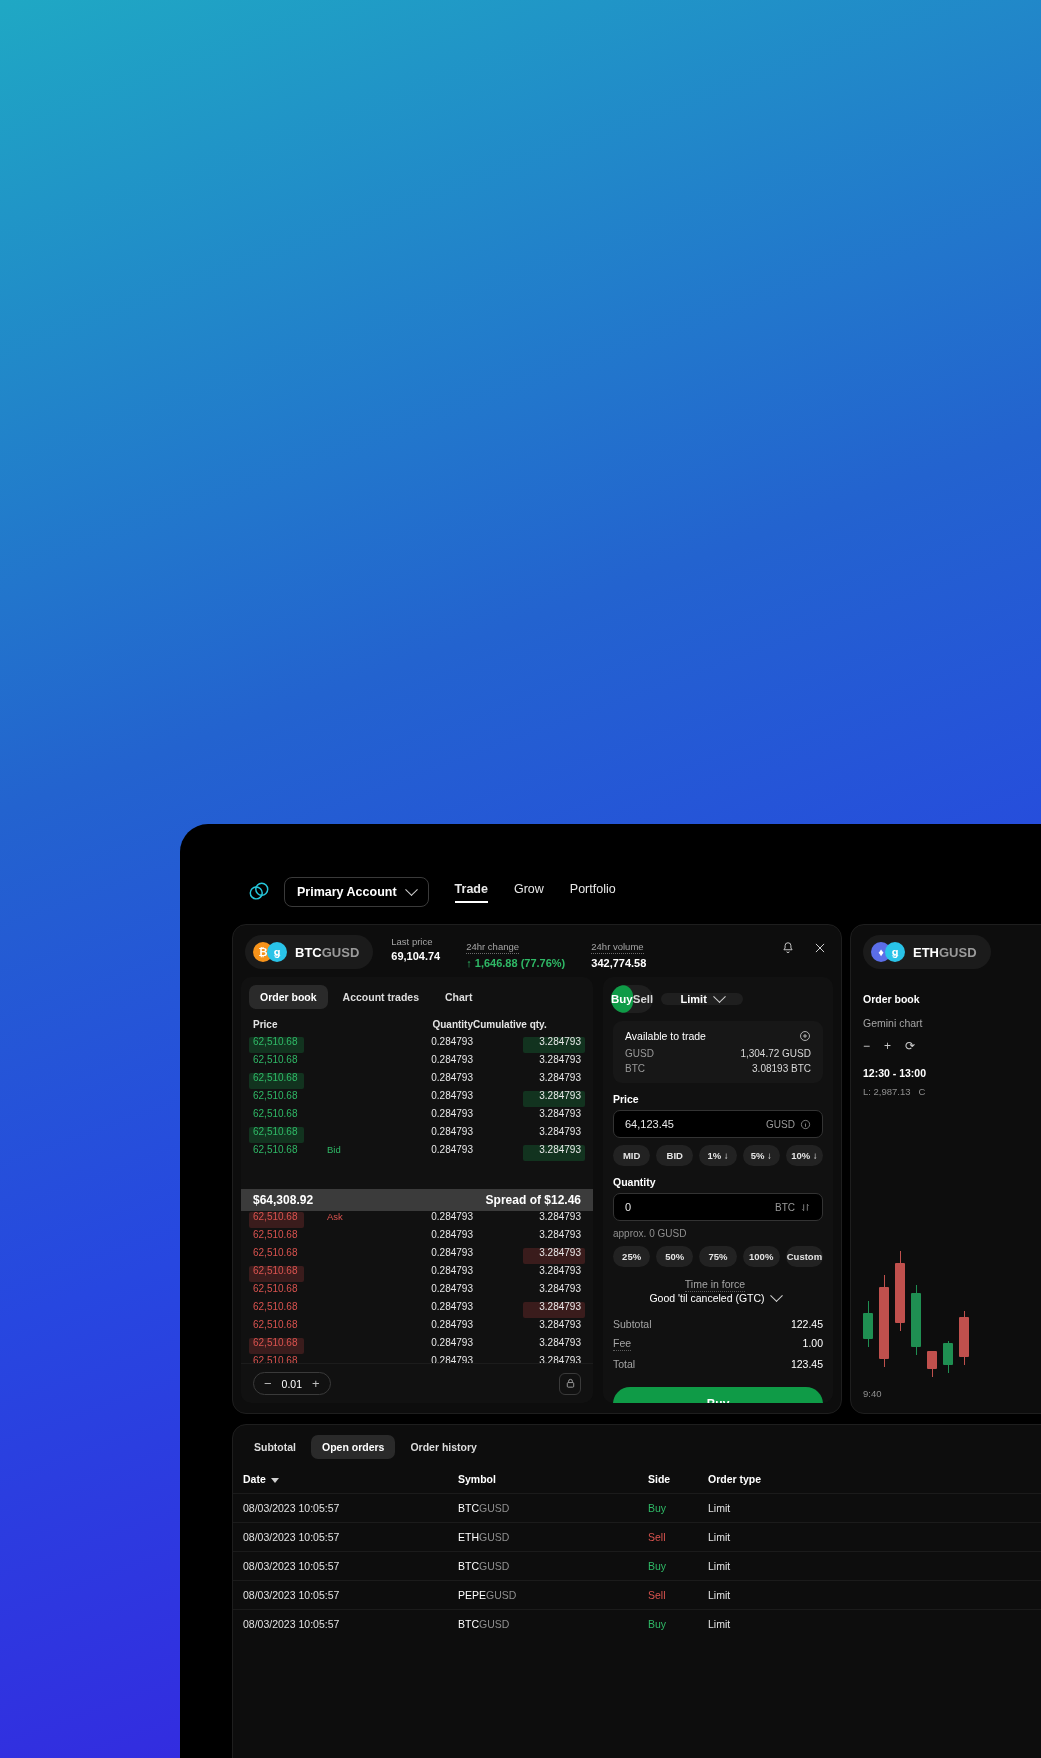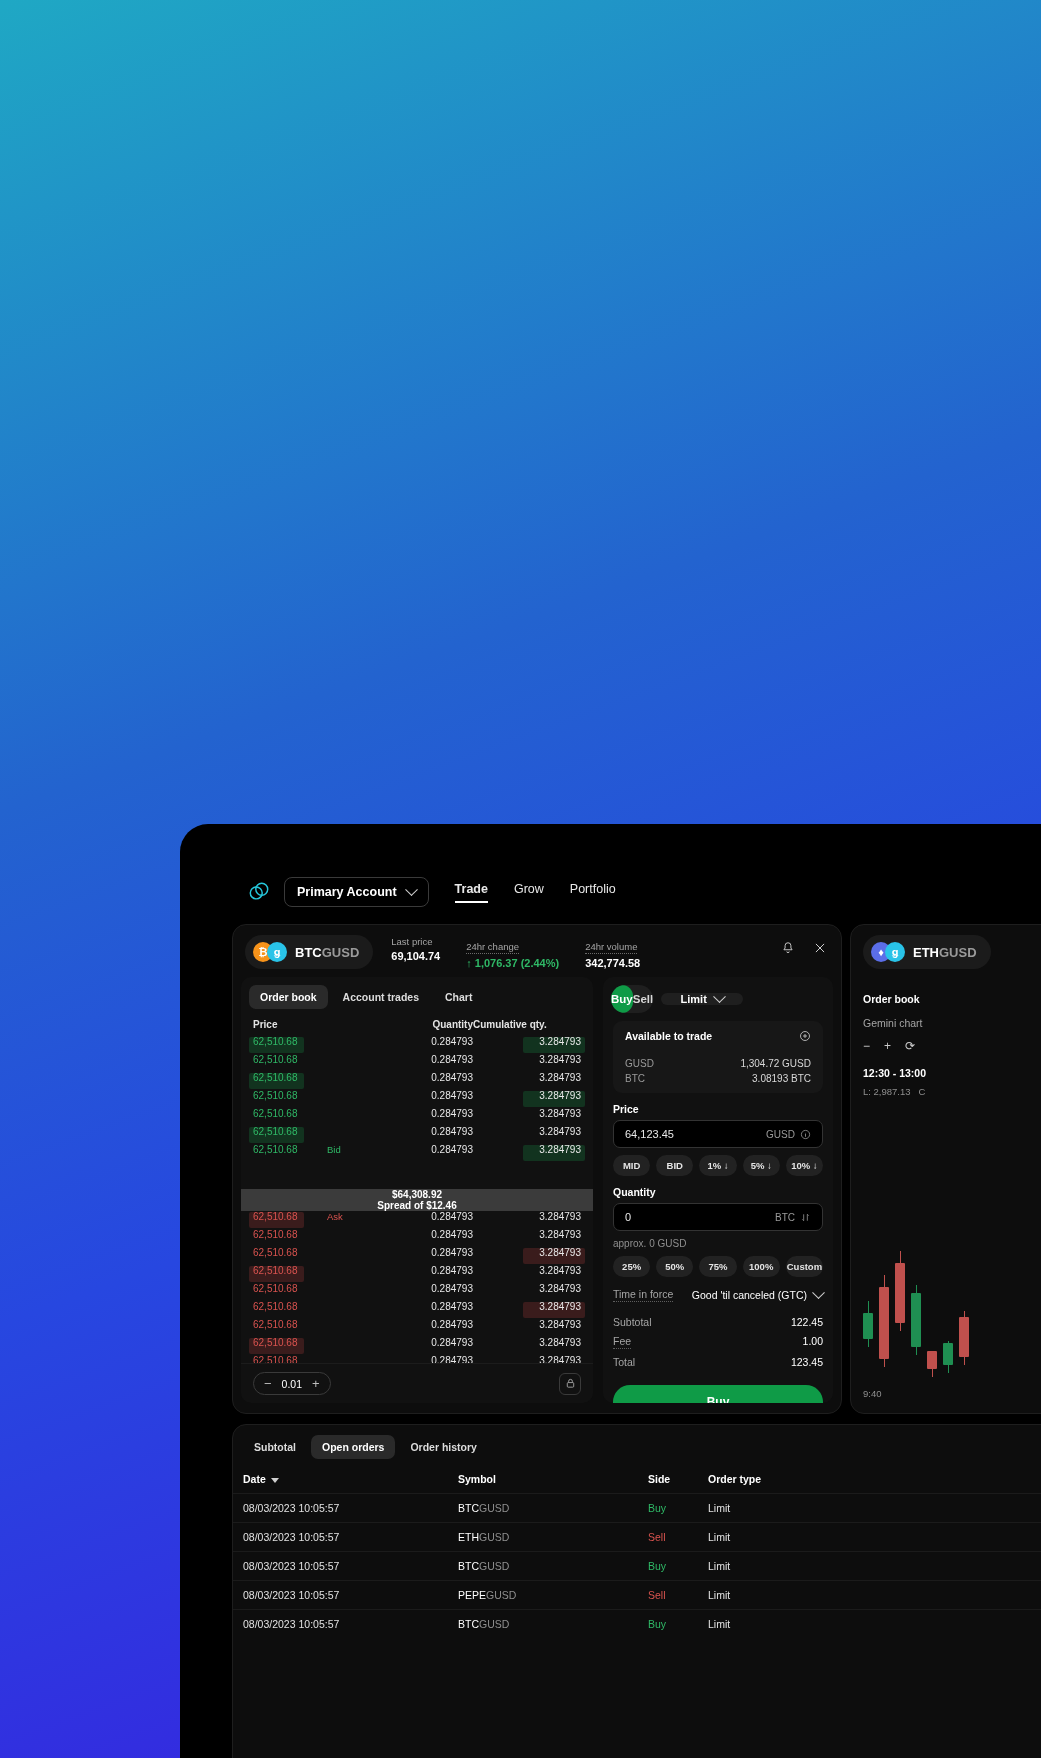"↑ 1,076.37 (2.44%)" div.stat-val { text: 1,076.37 (2.44% -> 1,646.88 (77.76% }
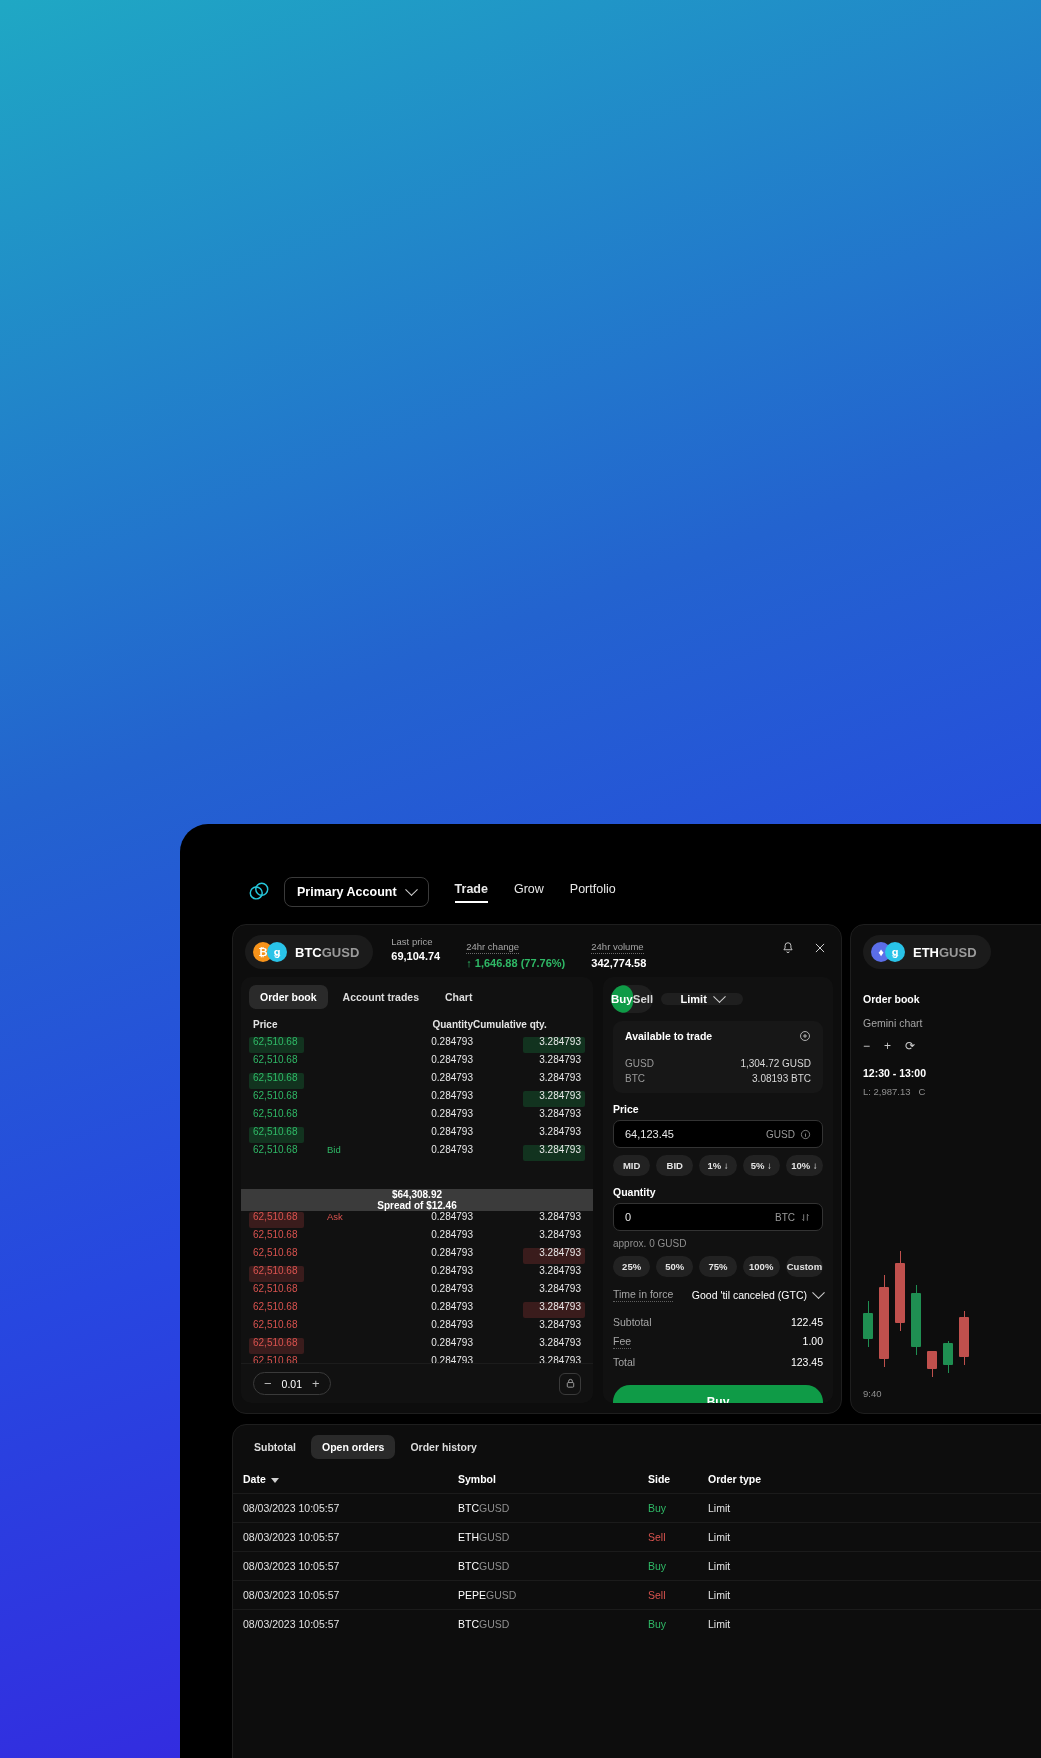"Available to trade" .avail-title { font-weight: bold -> normal; margin-bottom: 16px -> 6px }
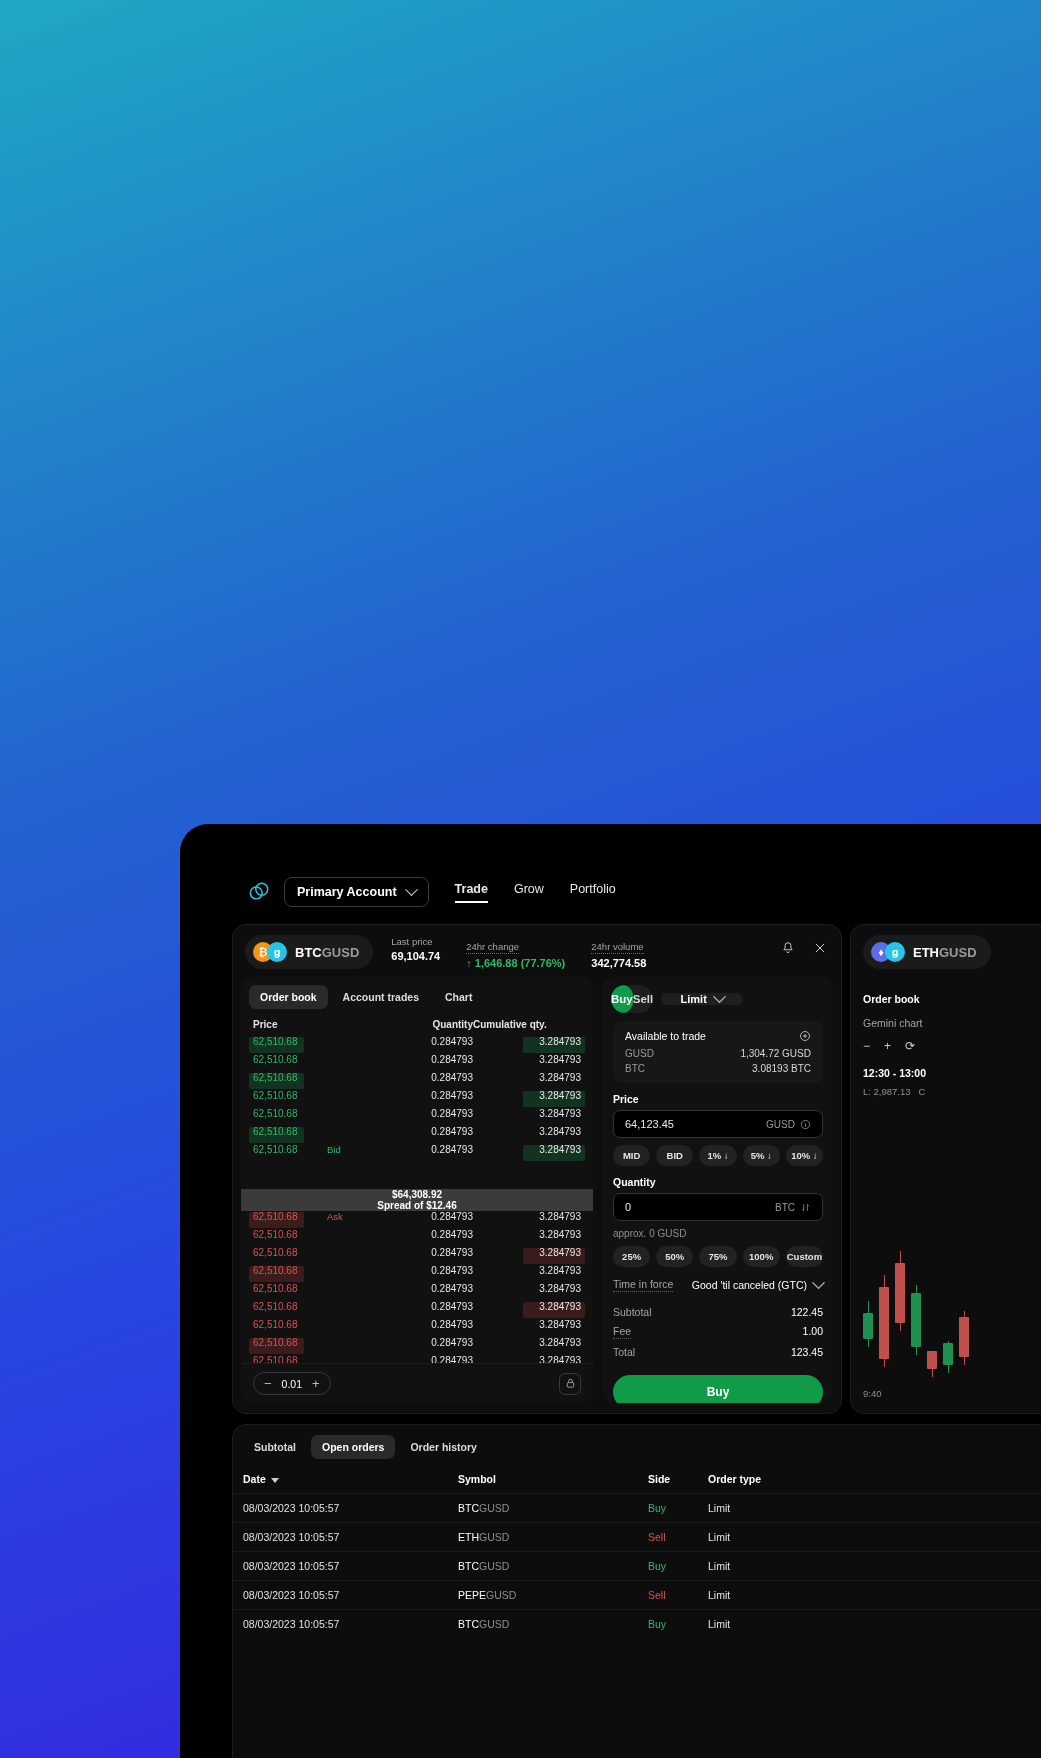"$64,308.92" .spread-row { flex-direction: column -> none; font-size: 10px -> 12px }
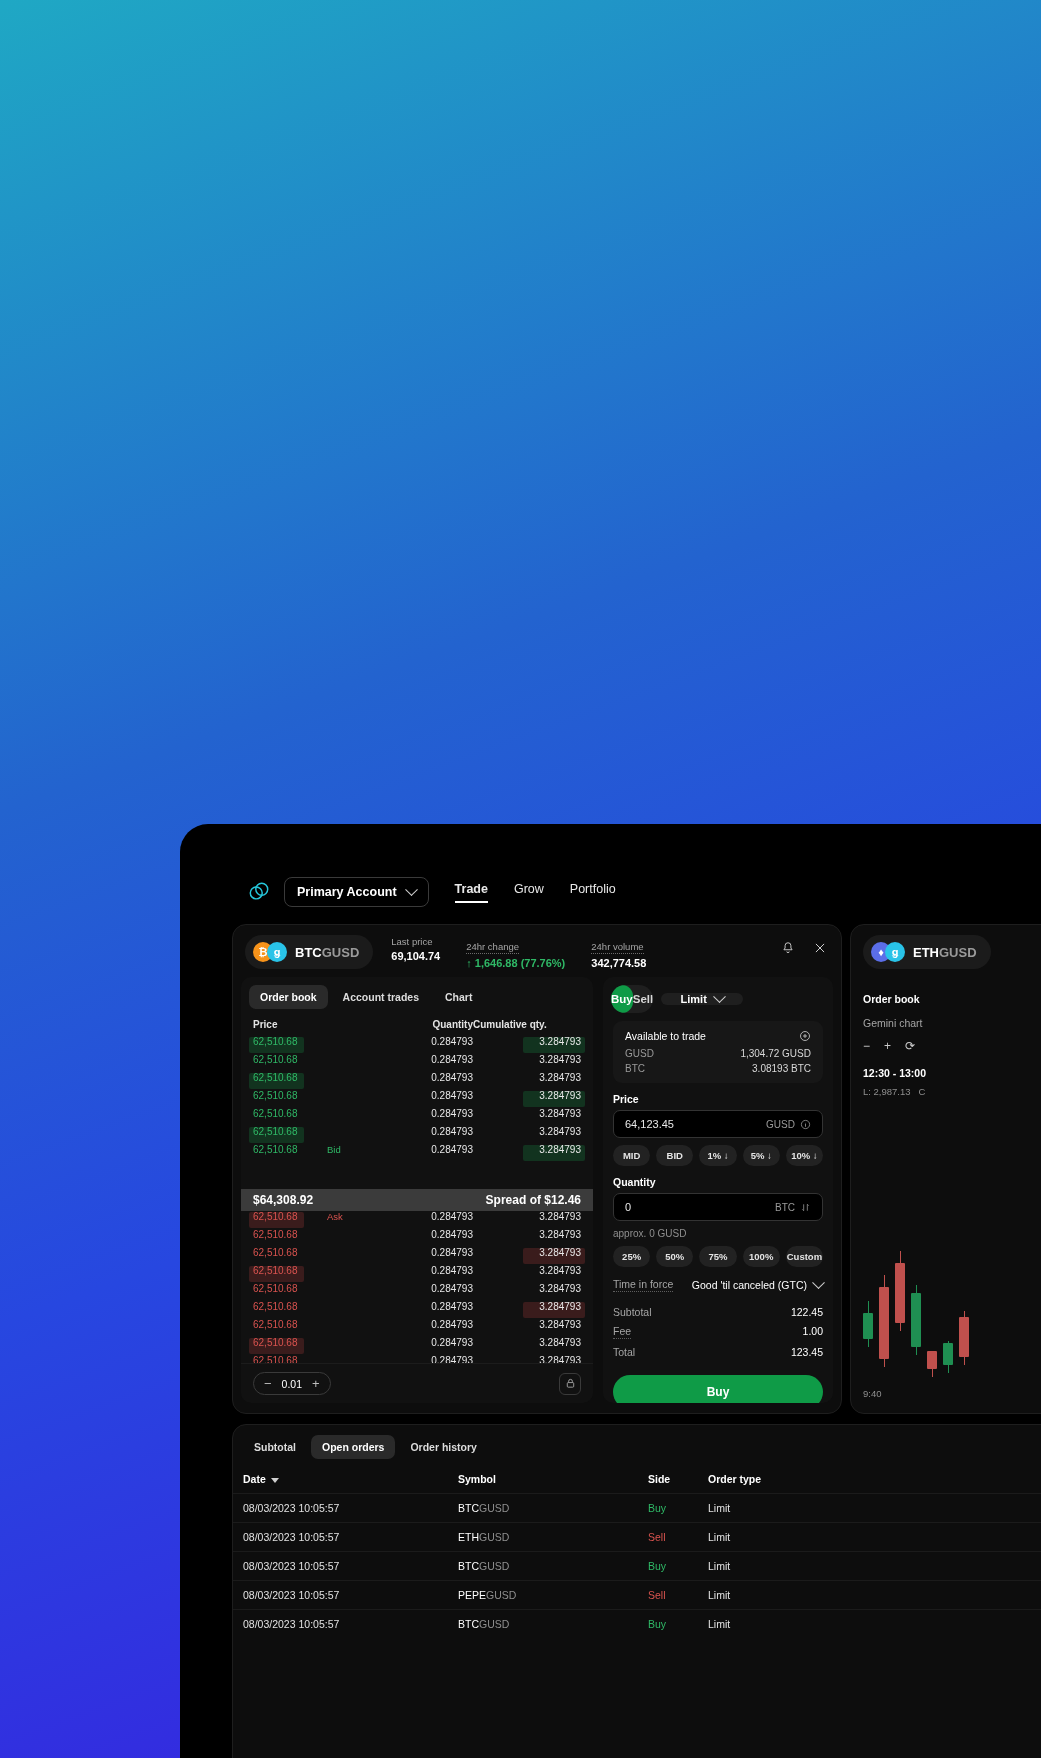"Time in force" .tif { flex-direction: none -> column; margin: 11px 10px 0 10px -> 11px 10px 0 4px }
